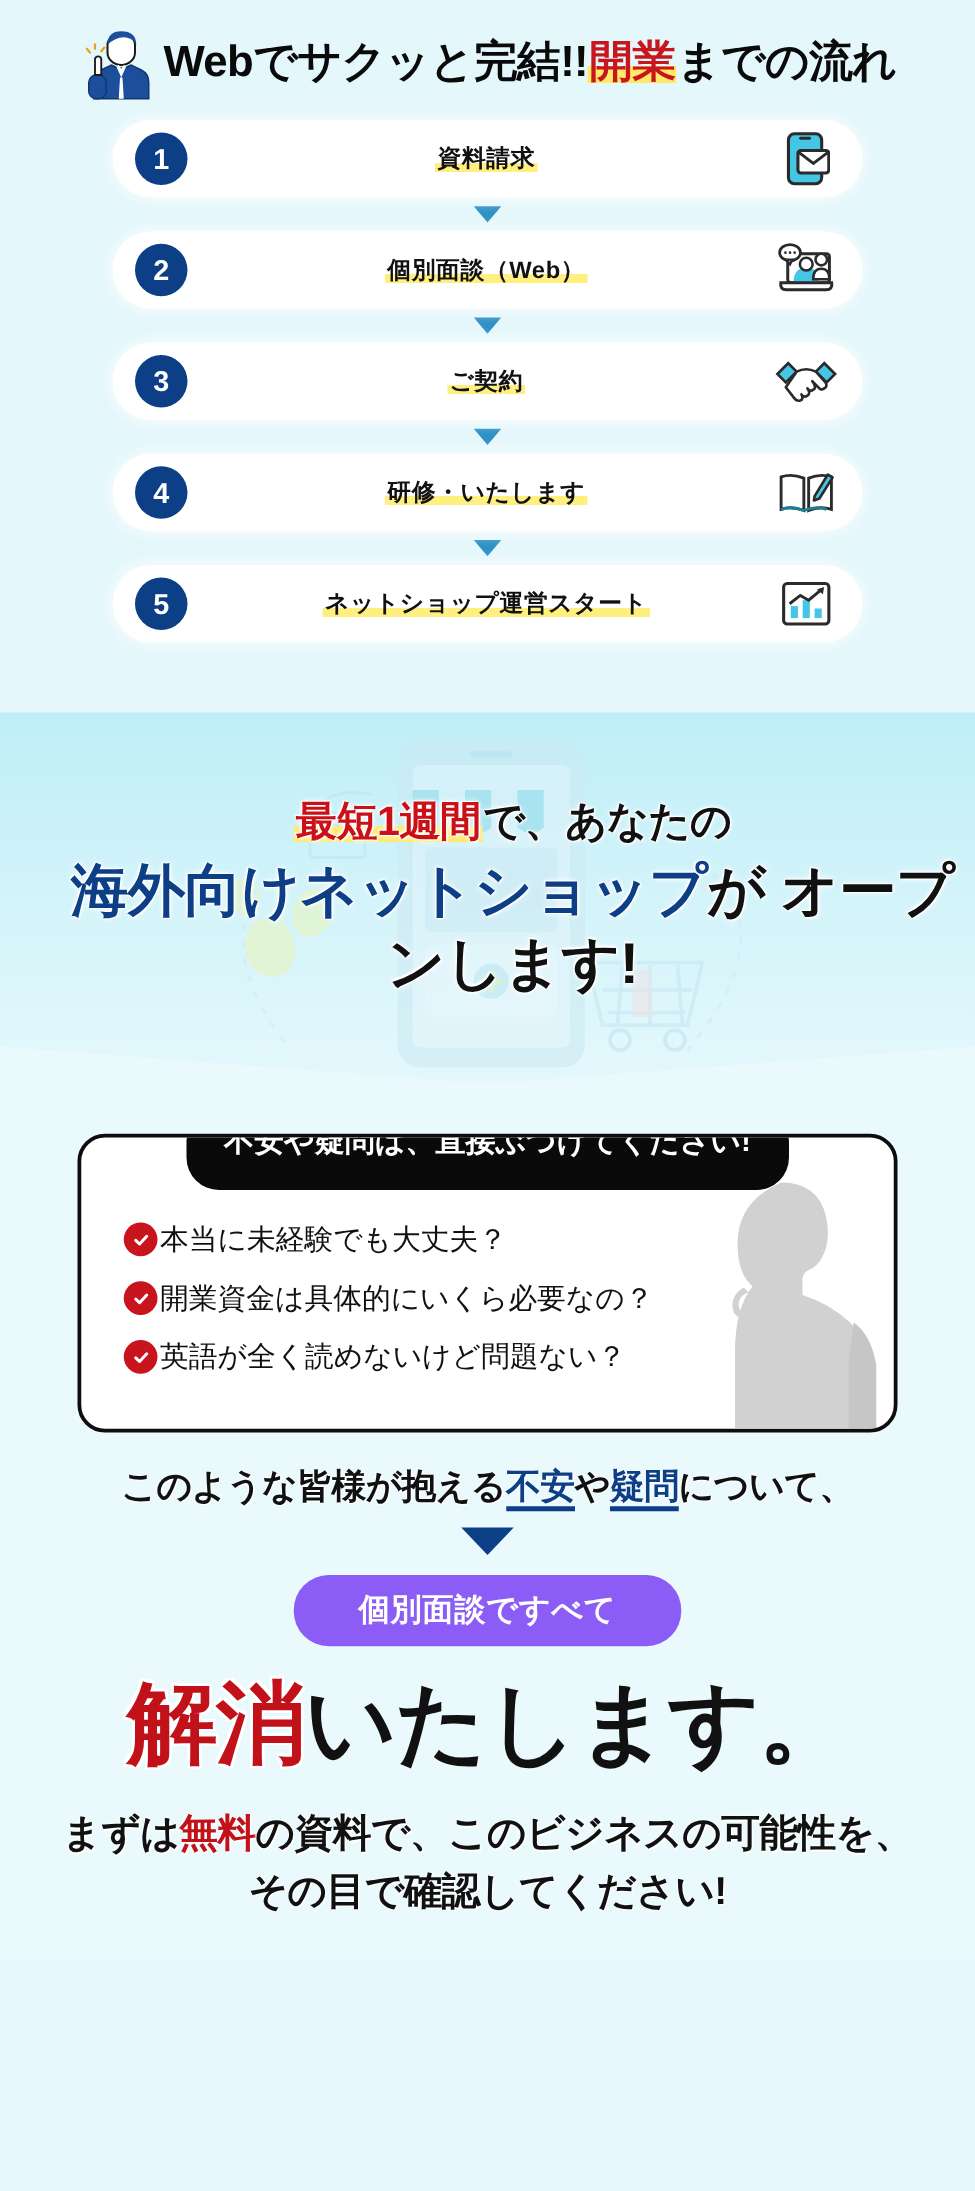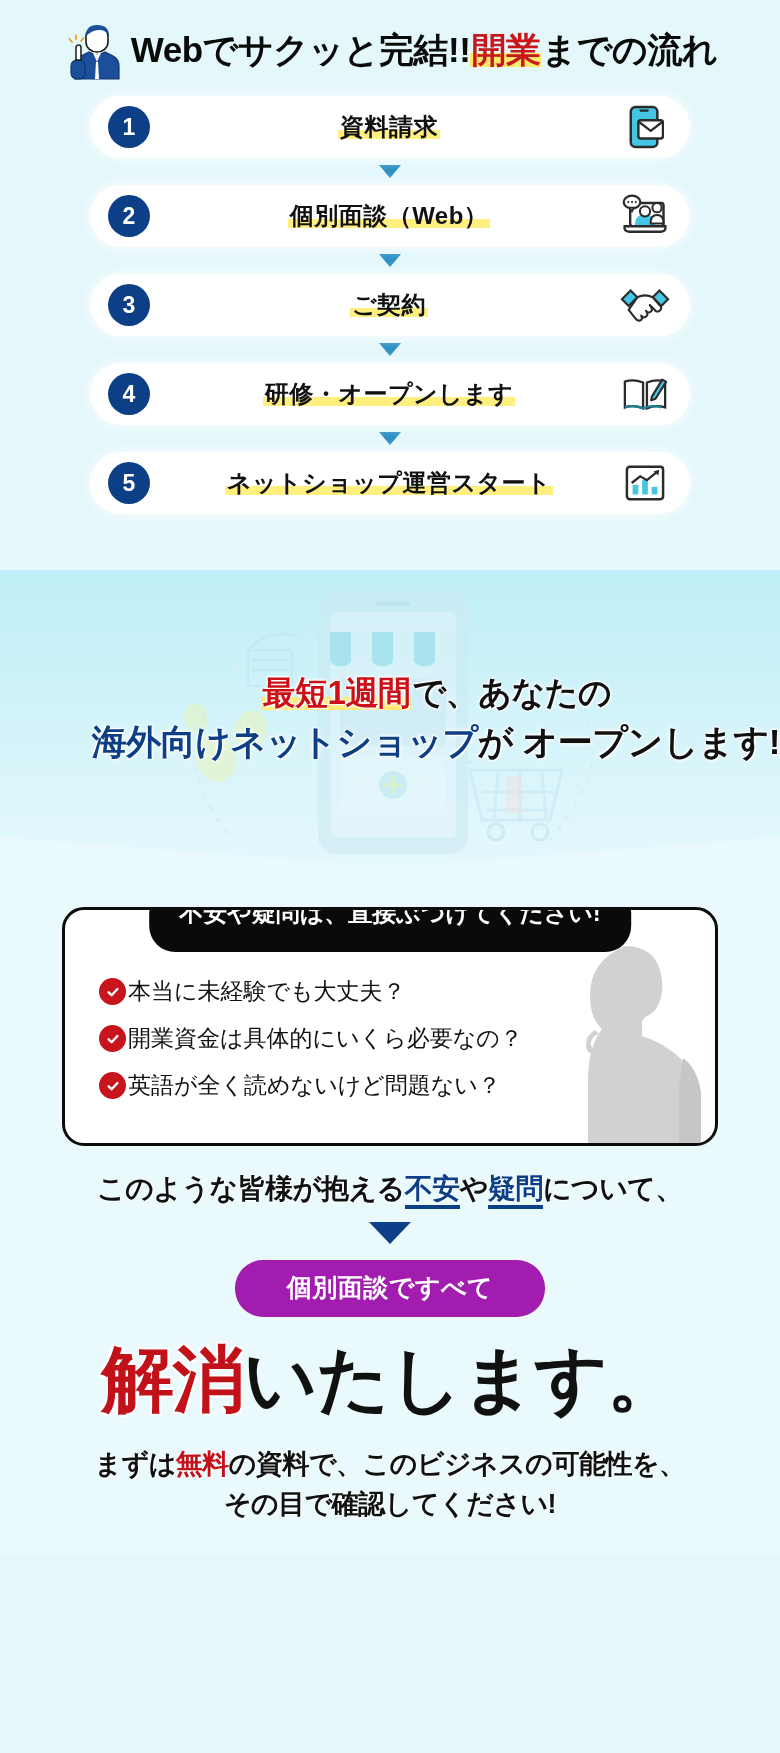"資料請求" .step-label { font-size: 24px -> 19px }
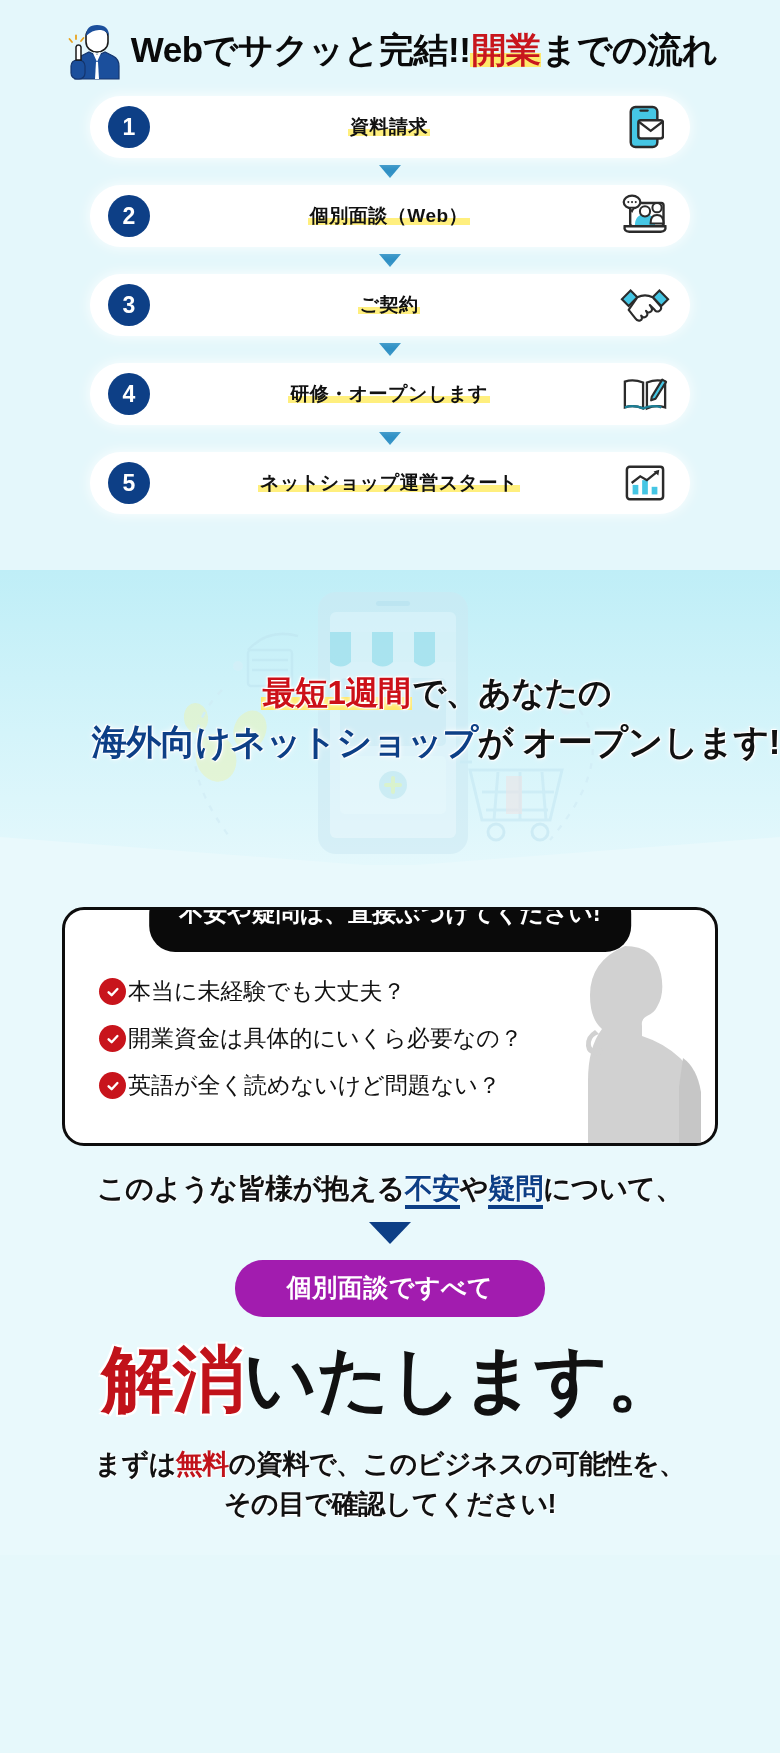"研修・オープンします" span { text: オープン -> いた }
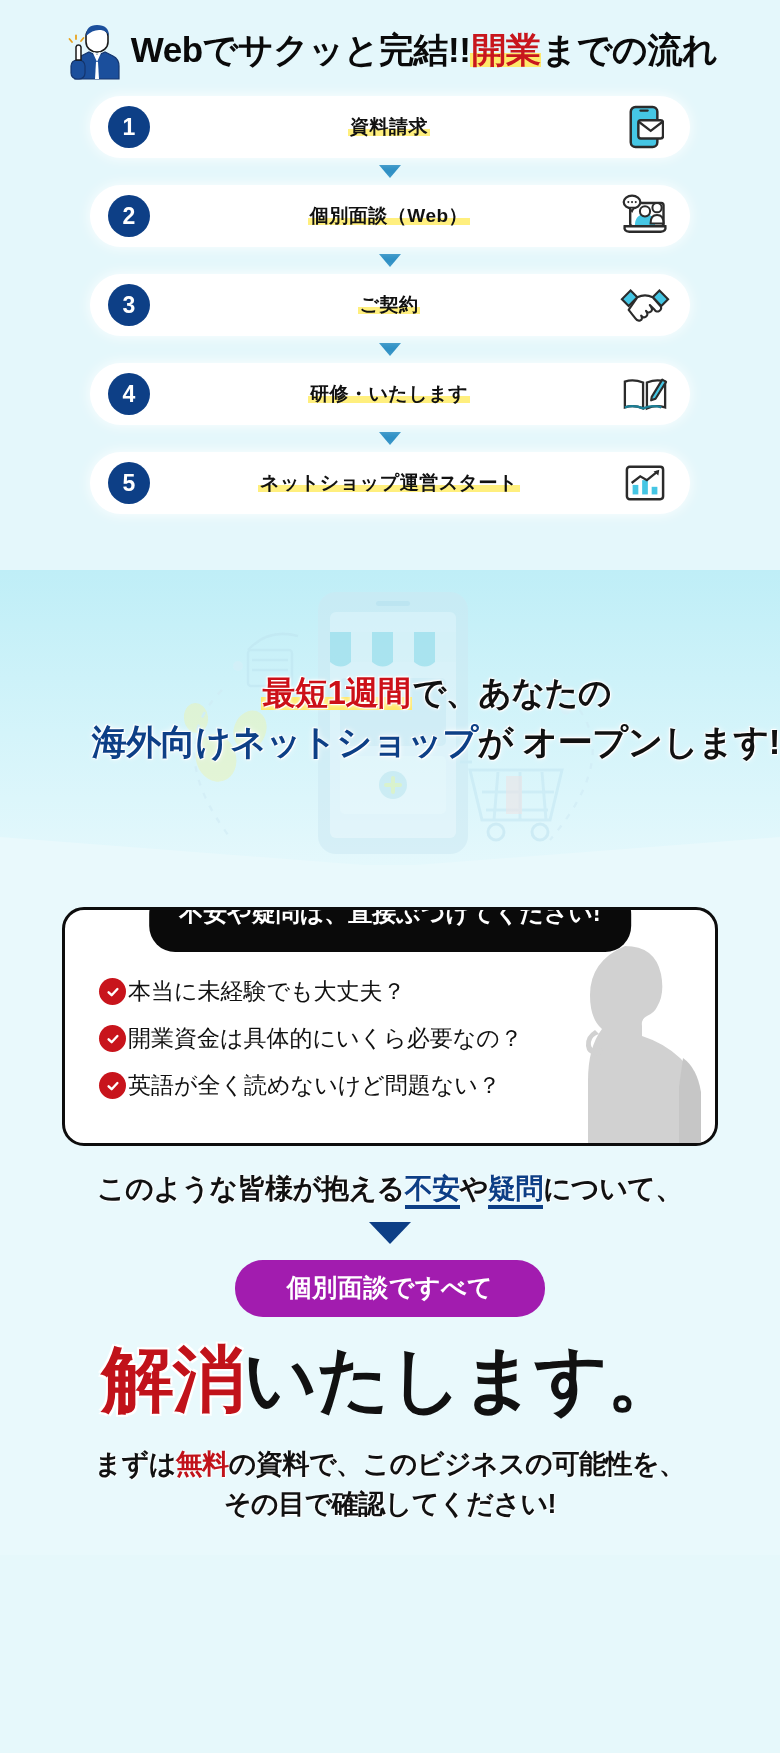"海外向けネットショップが オープンします!" .hero-l2 { font-size: 35px -> 46px }
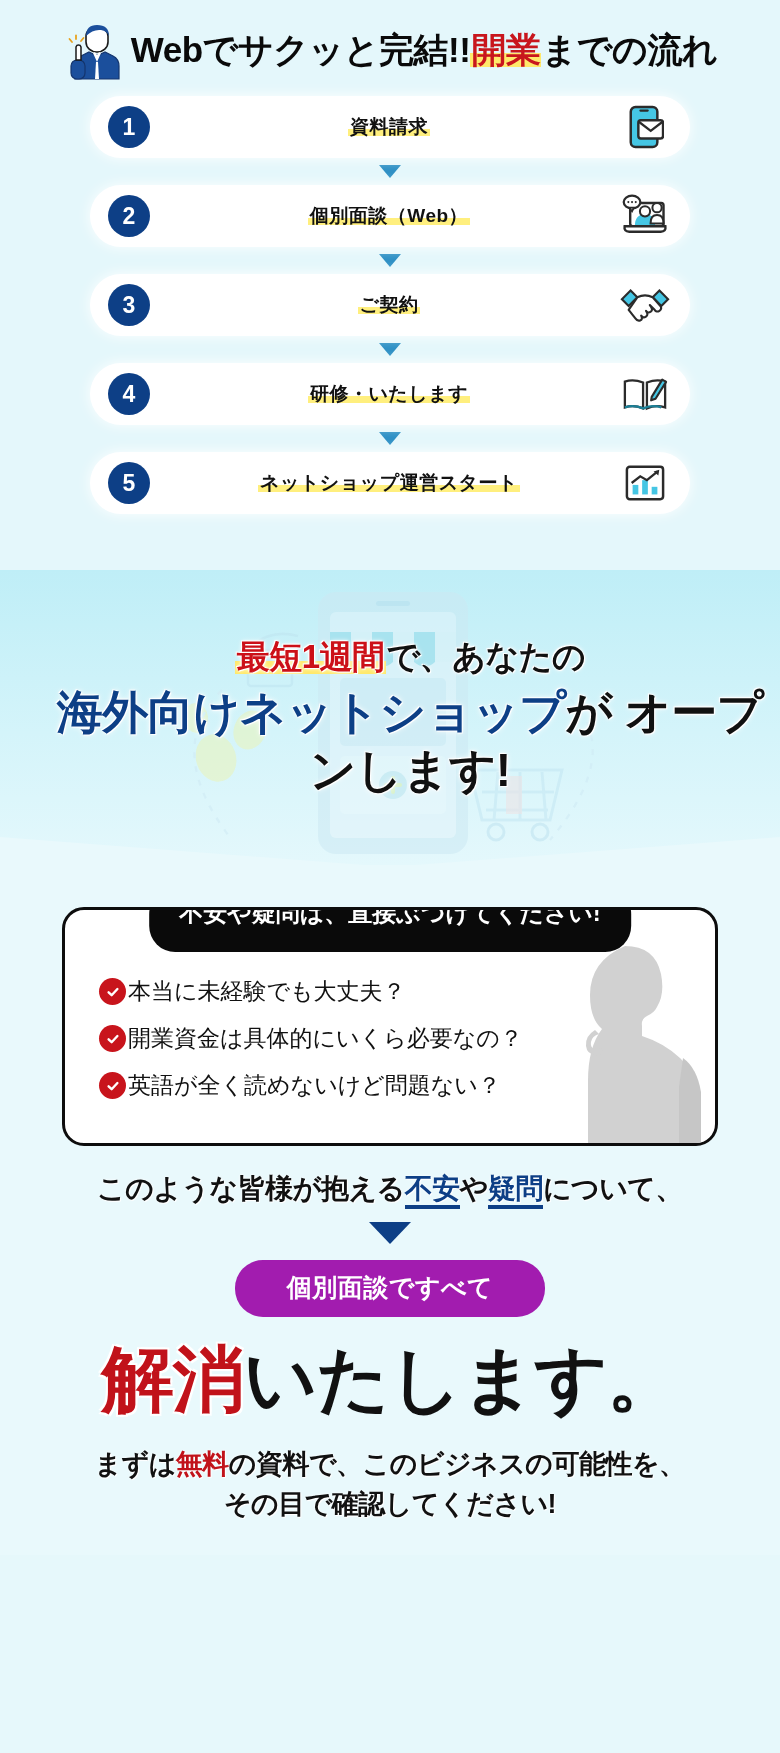"個別面談ですべて" .pill { background: #a21caf -> #8b5cf6 }
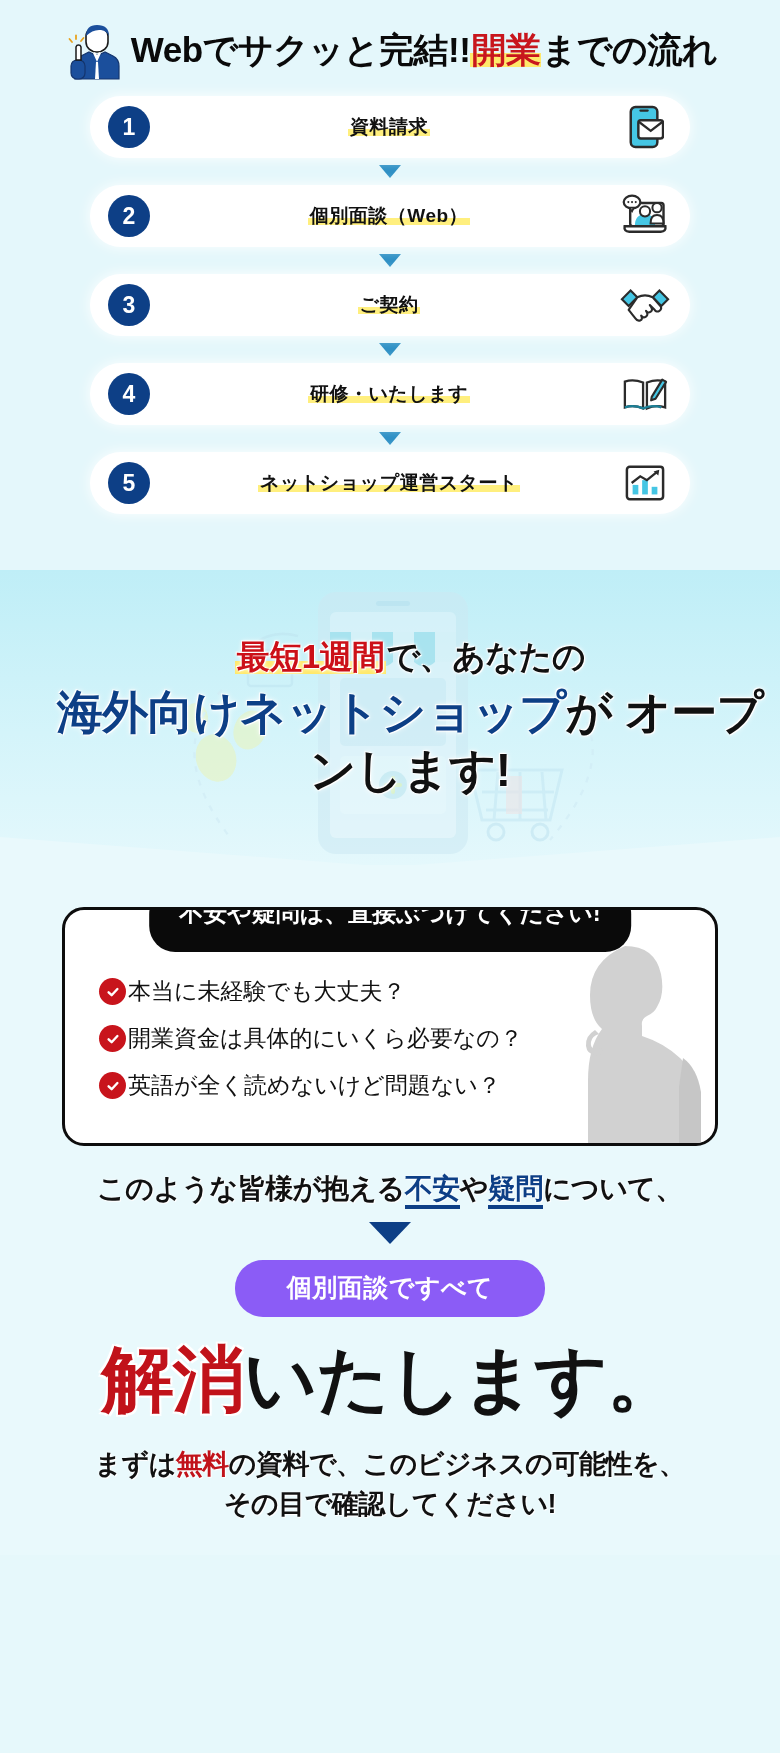"まずは無料の資料で、このビジネスの可能性を、" .outro { font-size: 27px -> 31px }
